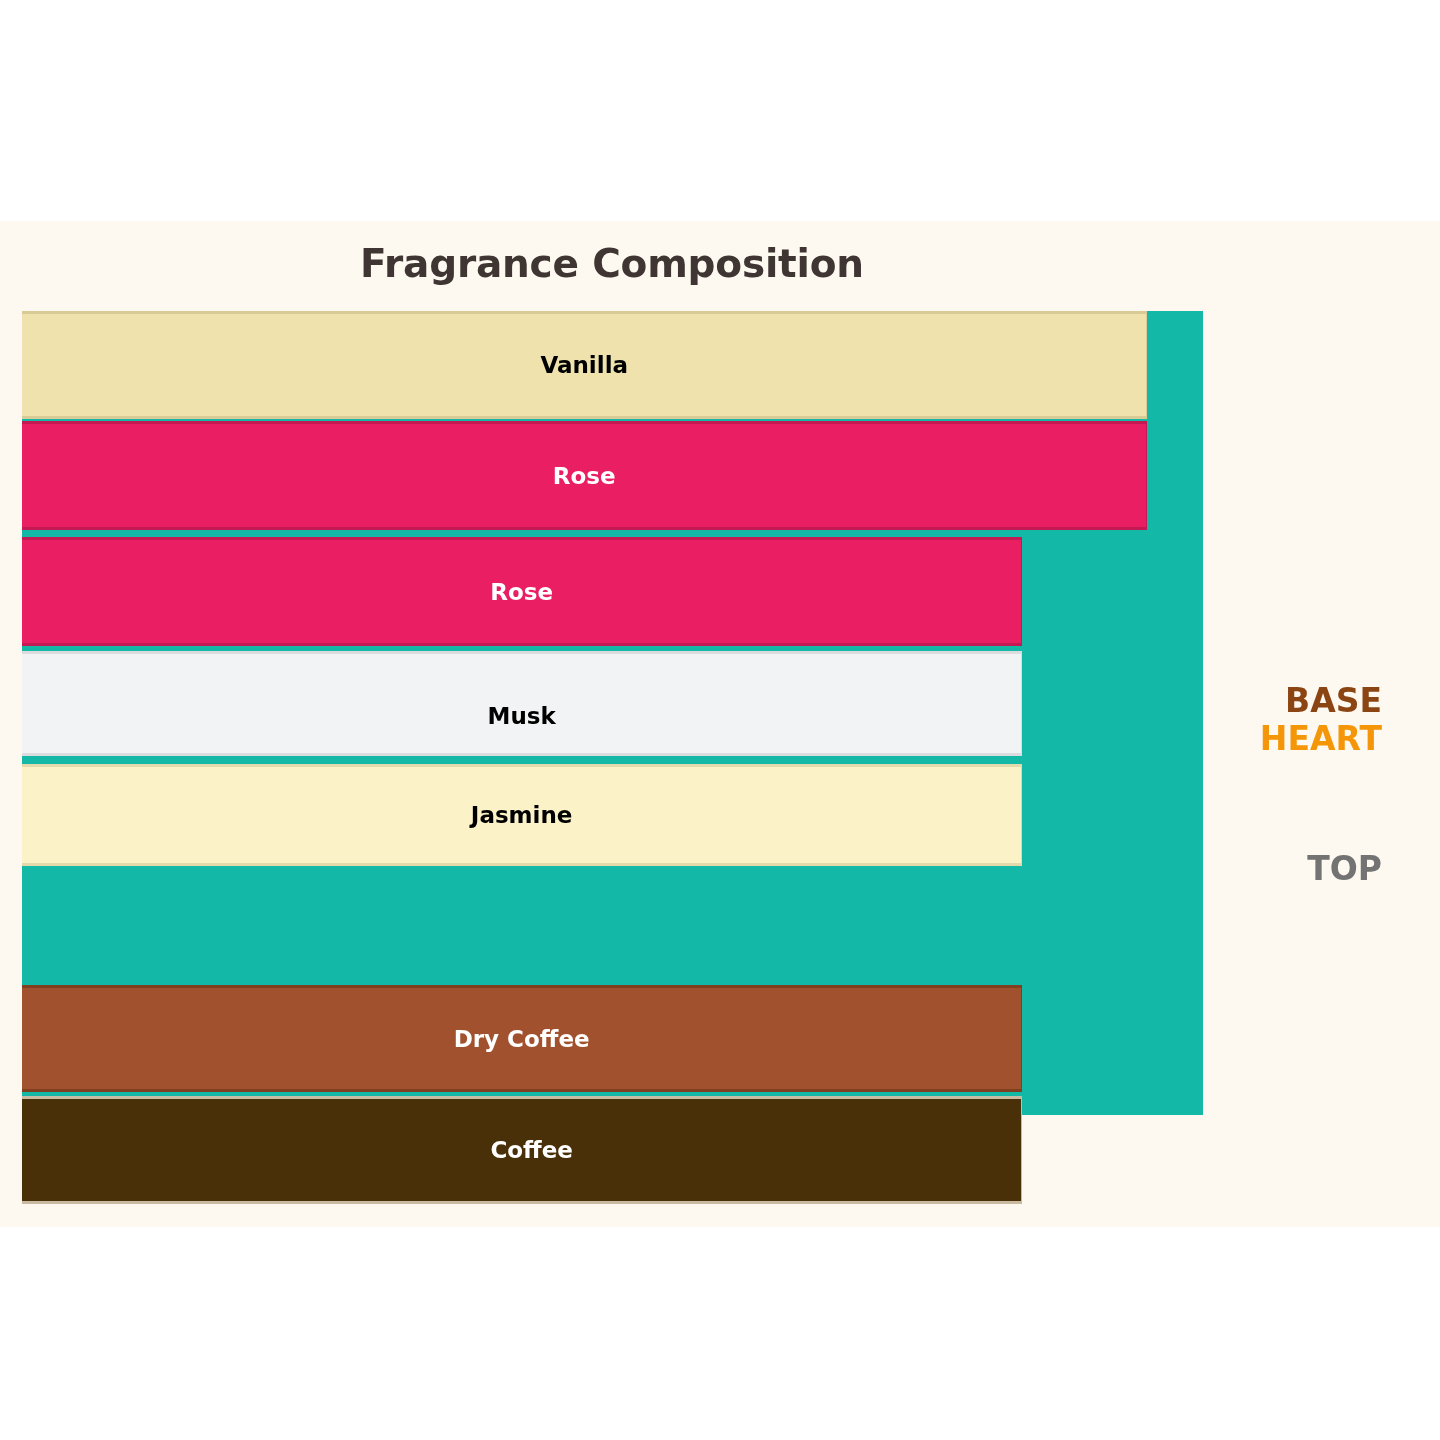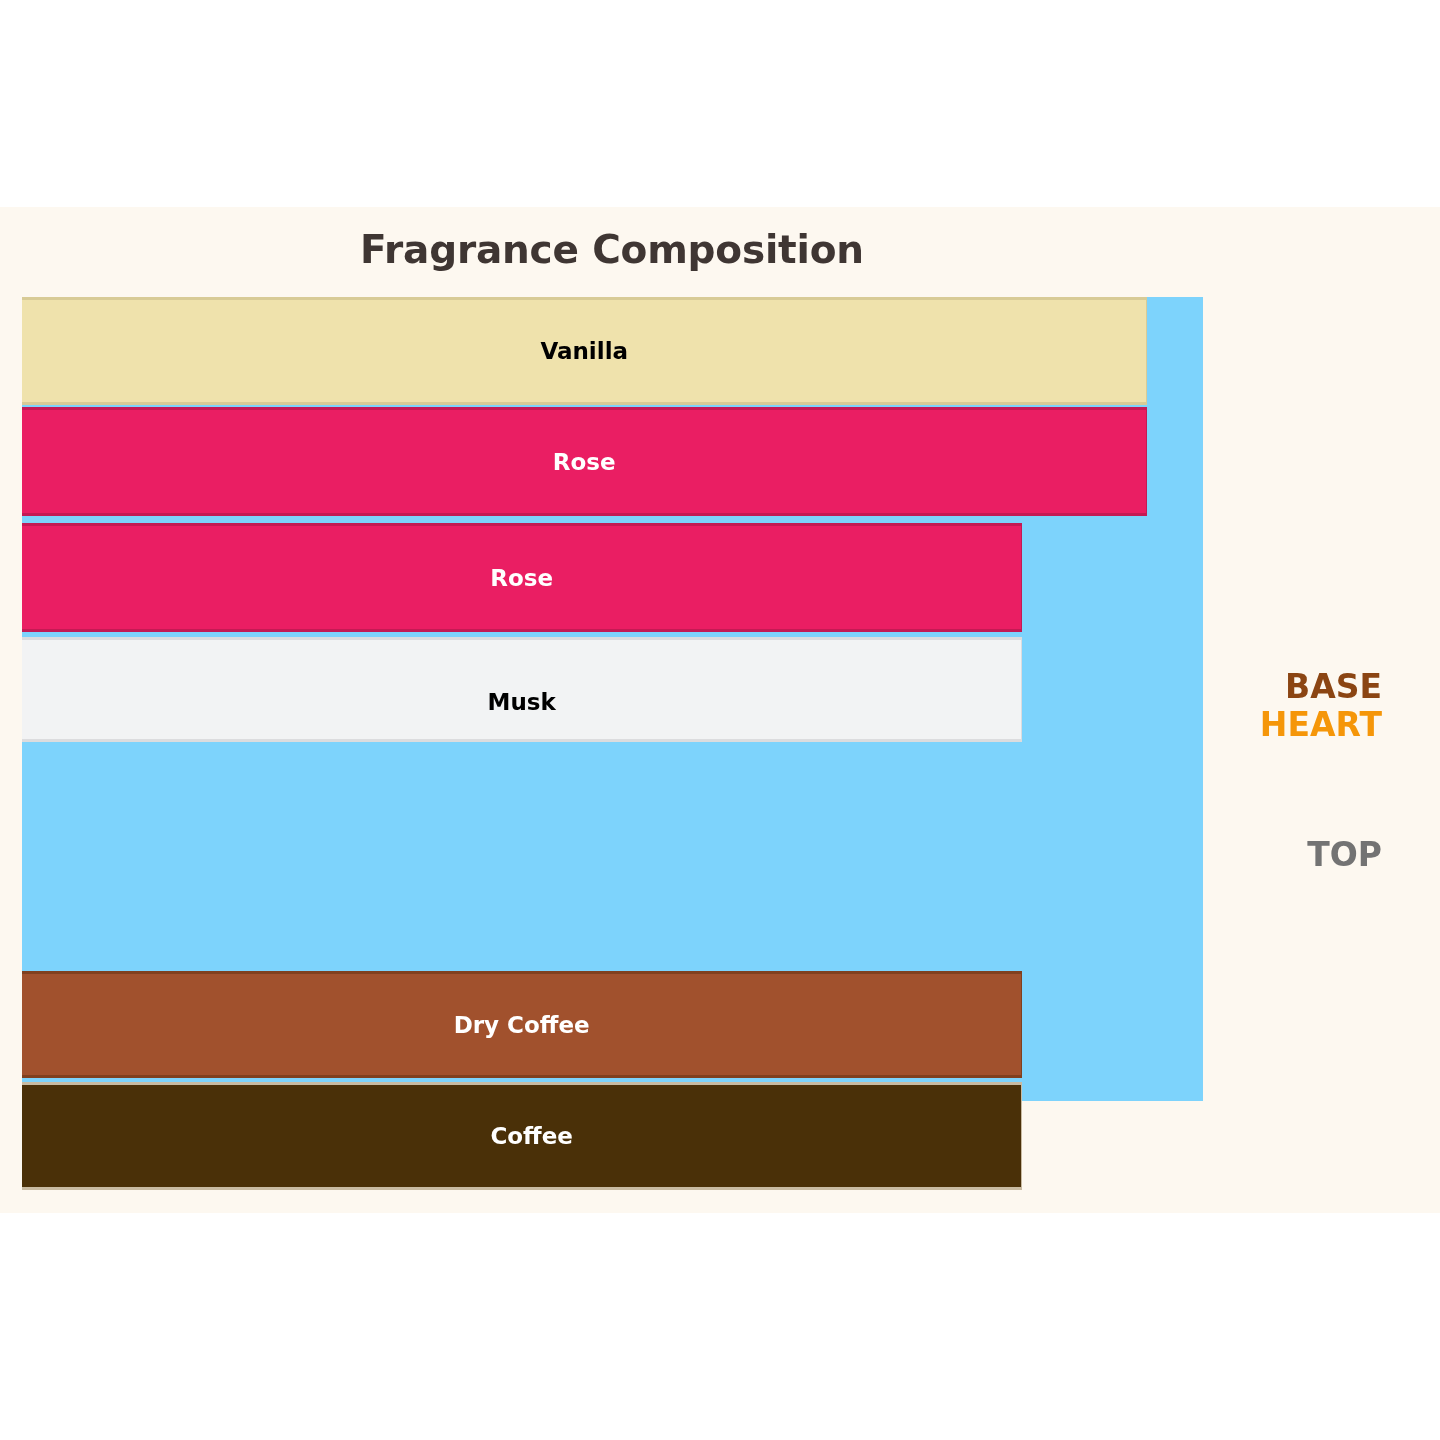"Fragrance Composition" #figure-panel { top: 207px -> 221px }
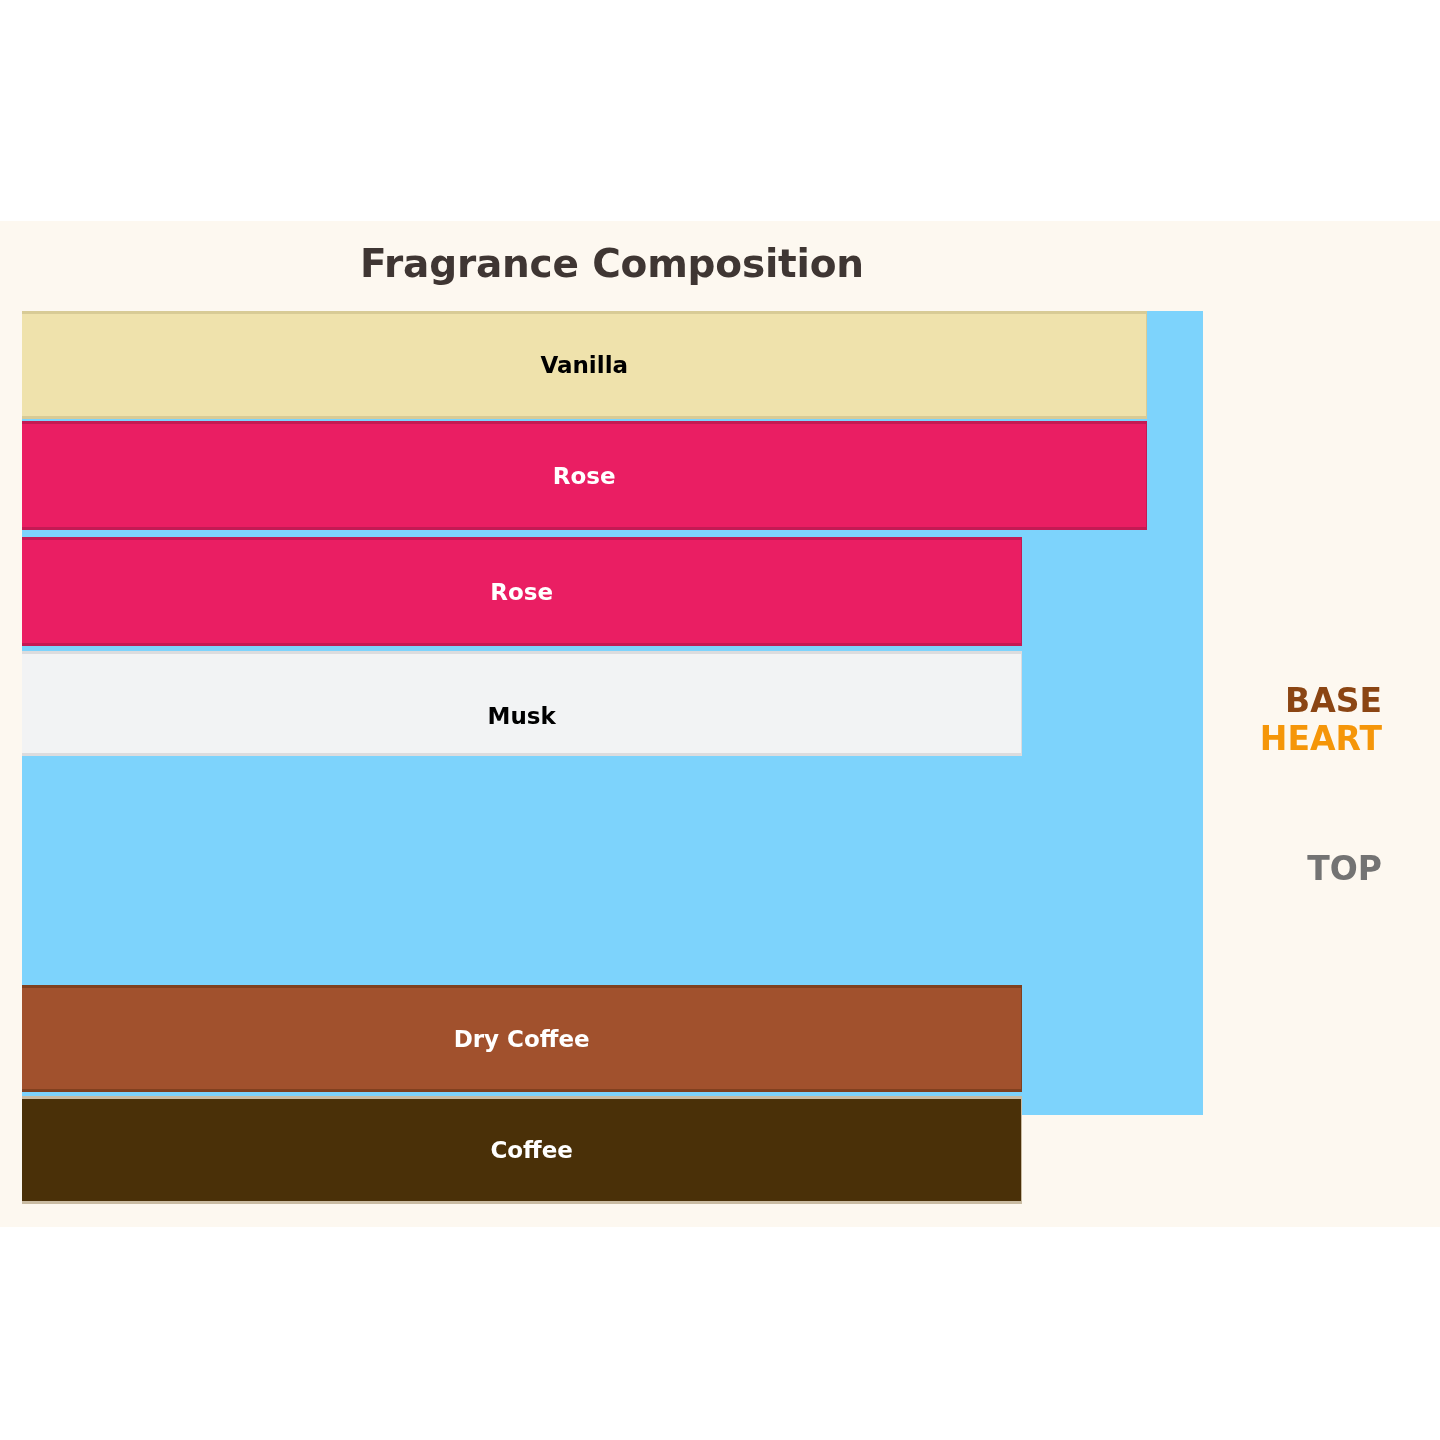"Vanilla" #plot-area { background: #7dd3fc -> #14b8a6 }
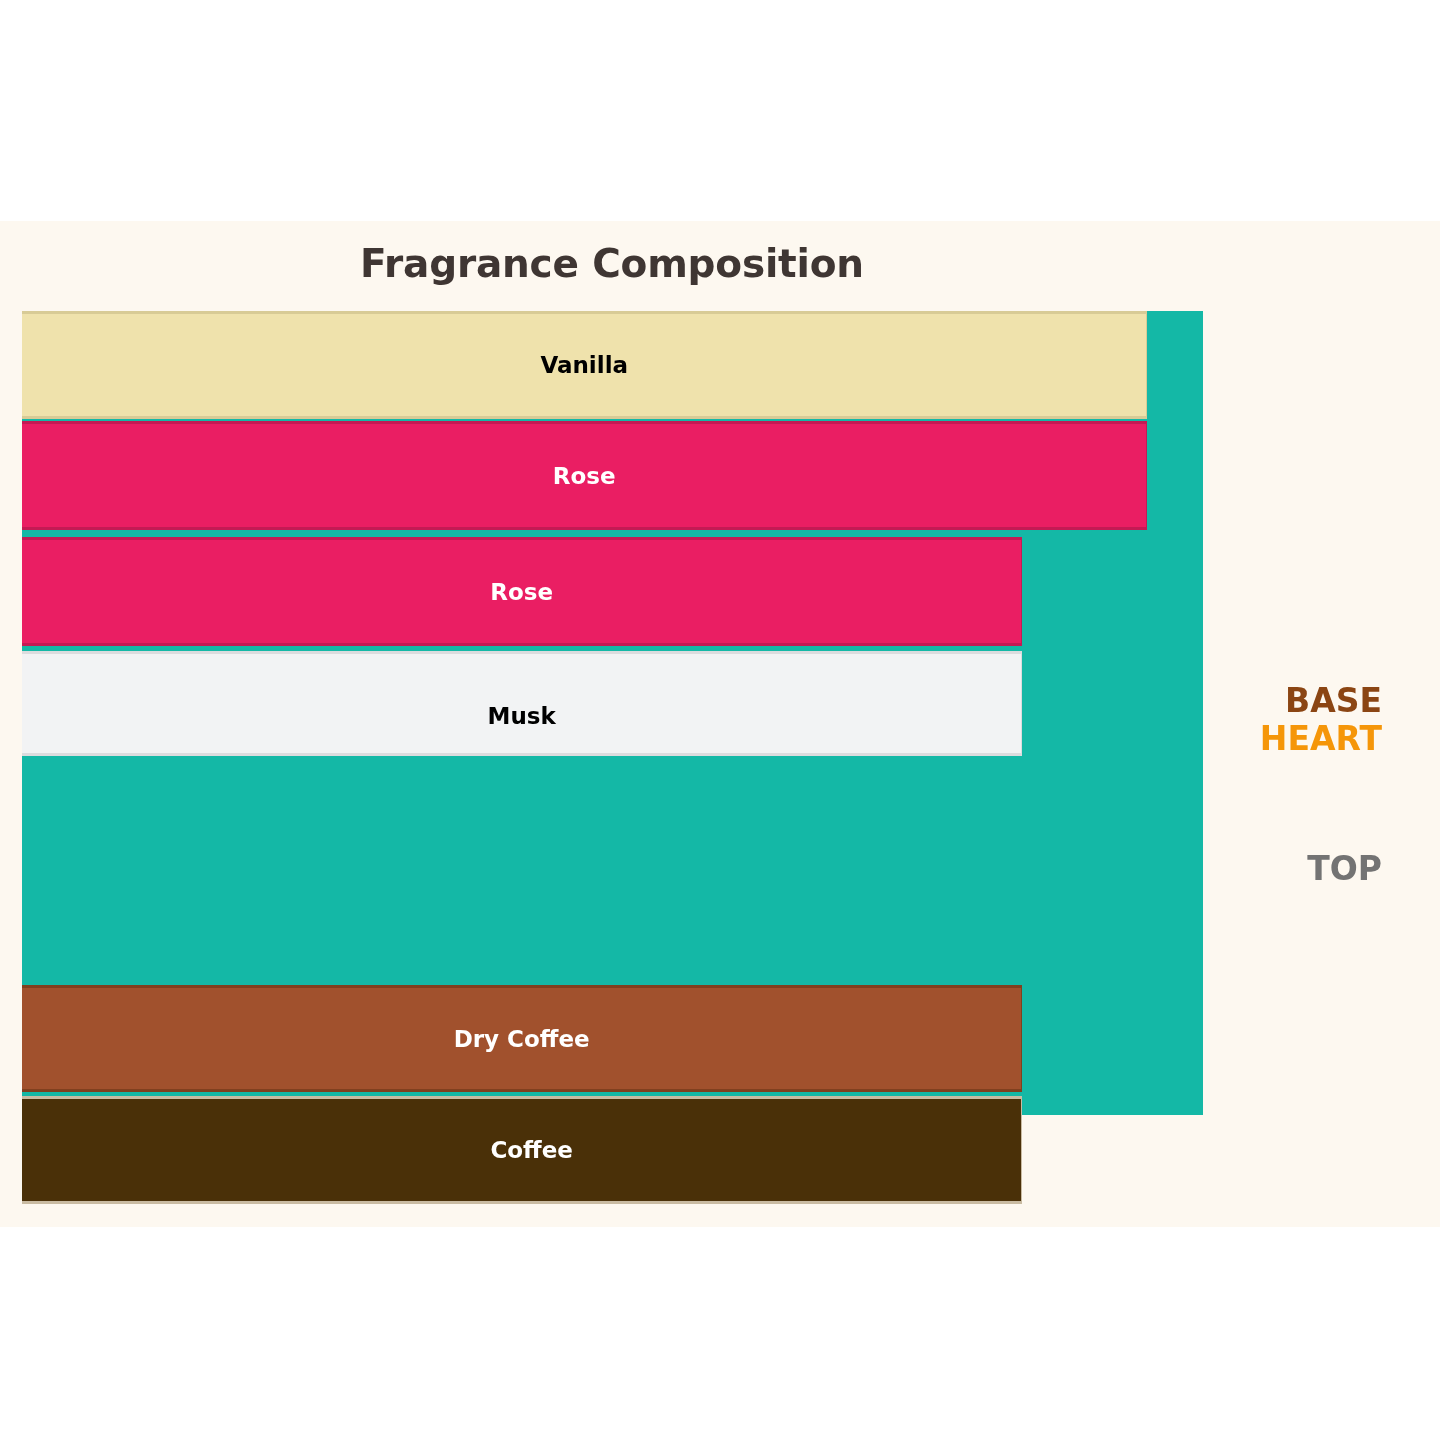"Jasmine" div.bar { html: none -> <div> <span>Jasmine</span> </div> }
